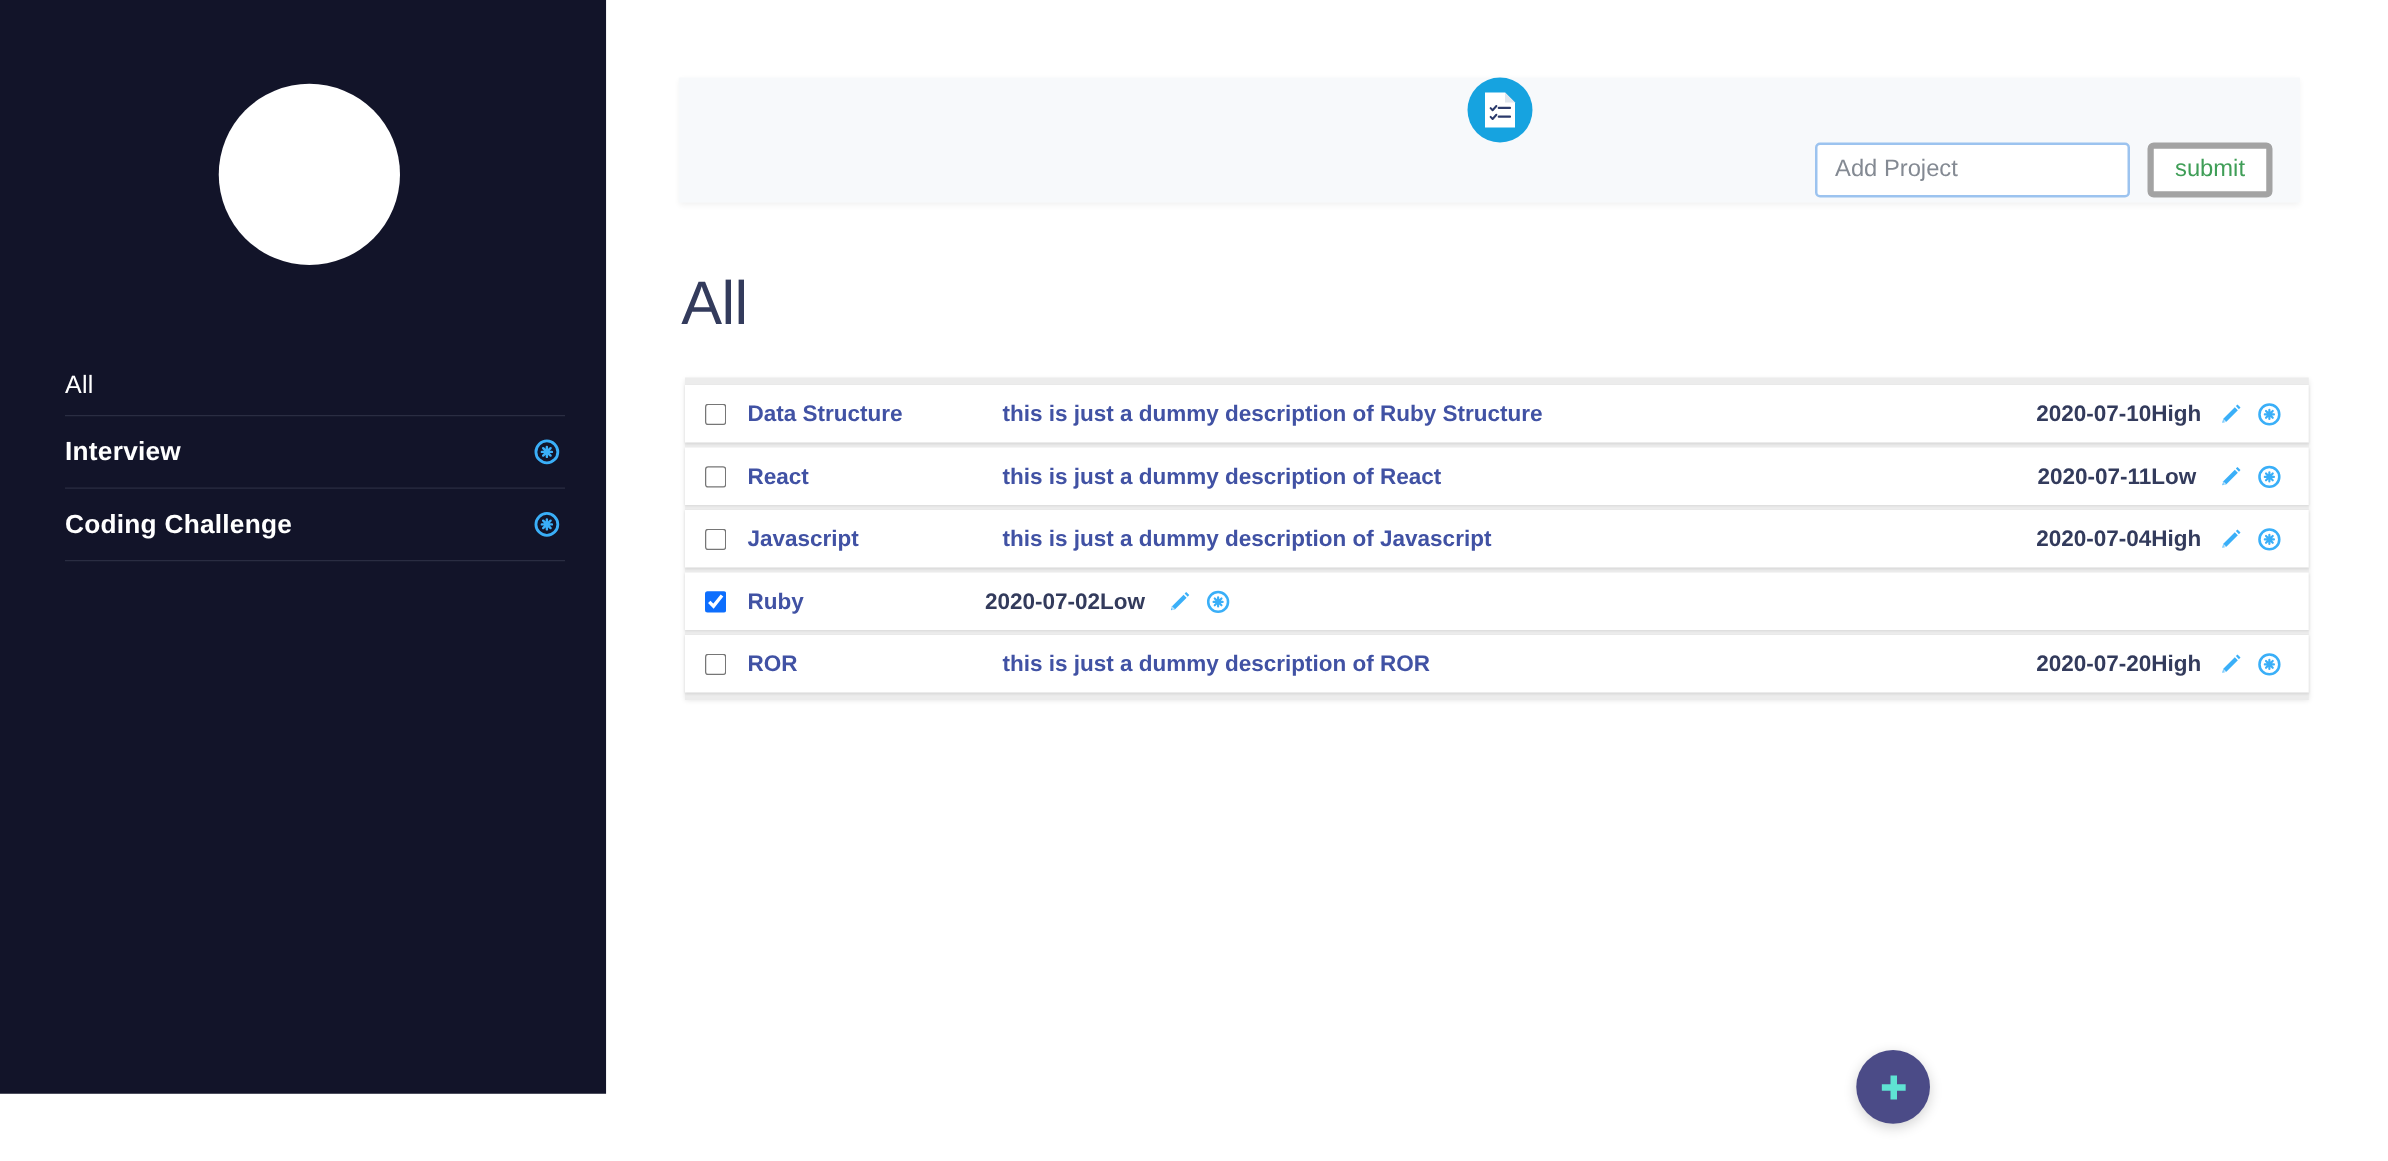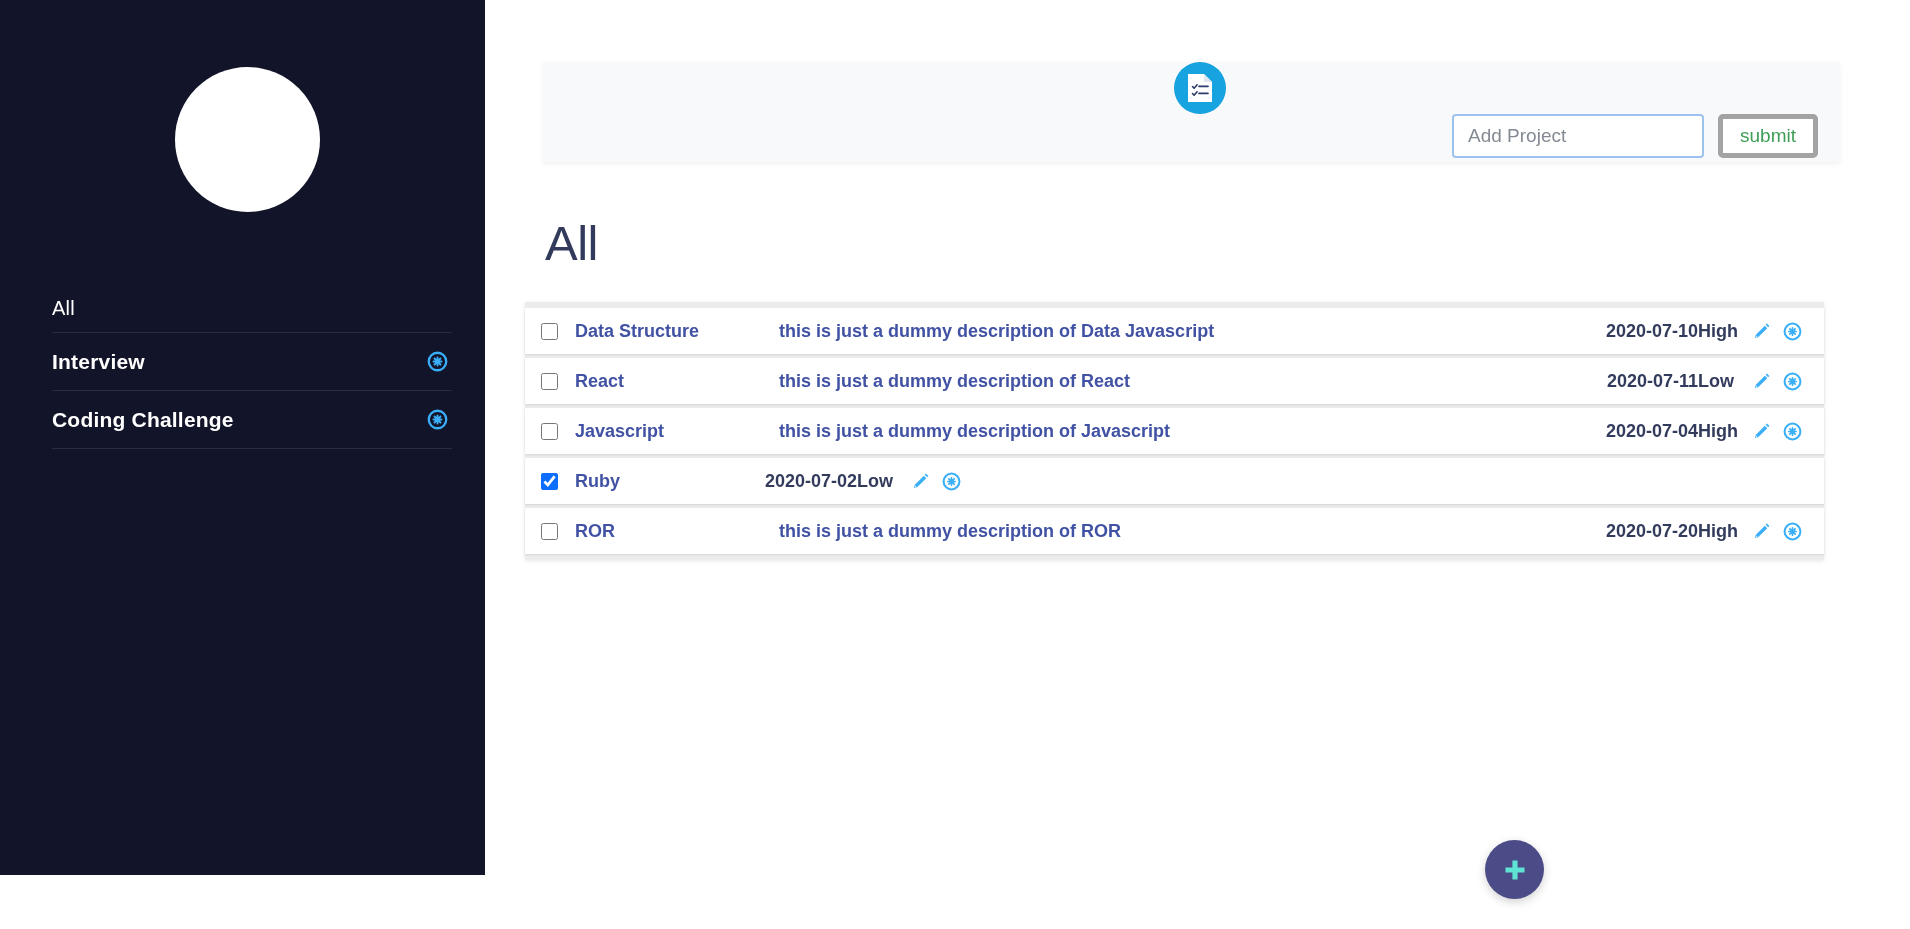"Data Structure" .task-list { left: 40px -> 63px }
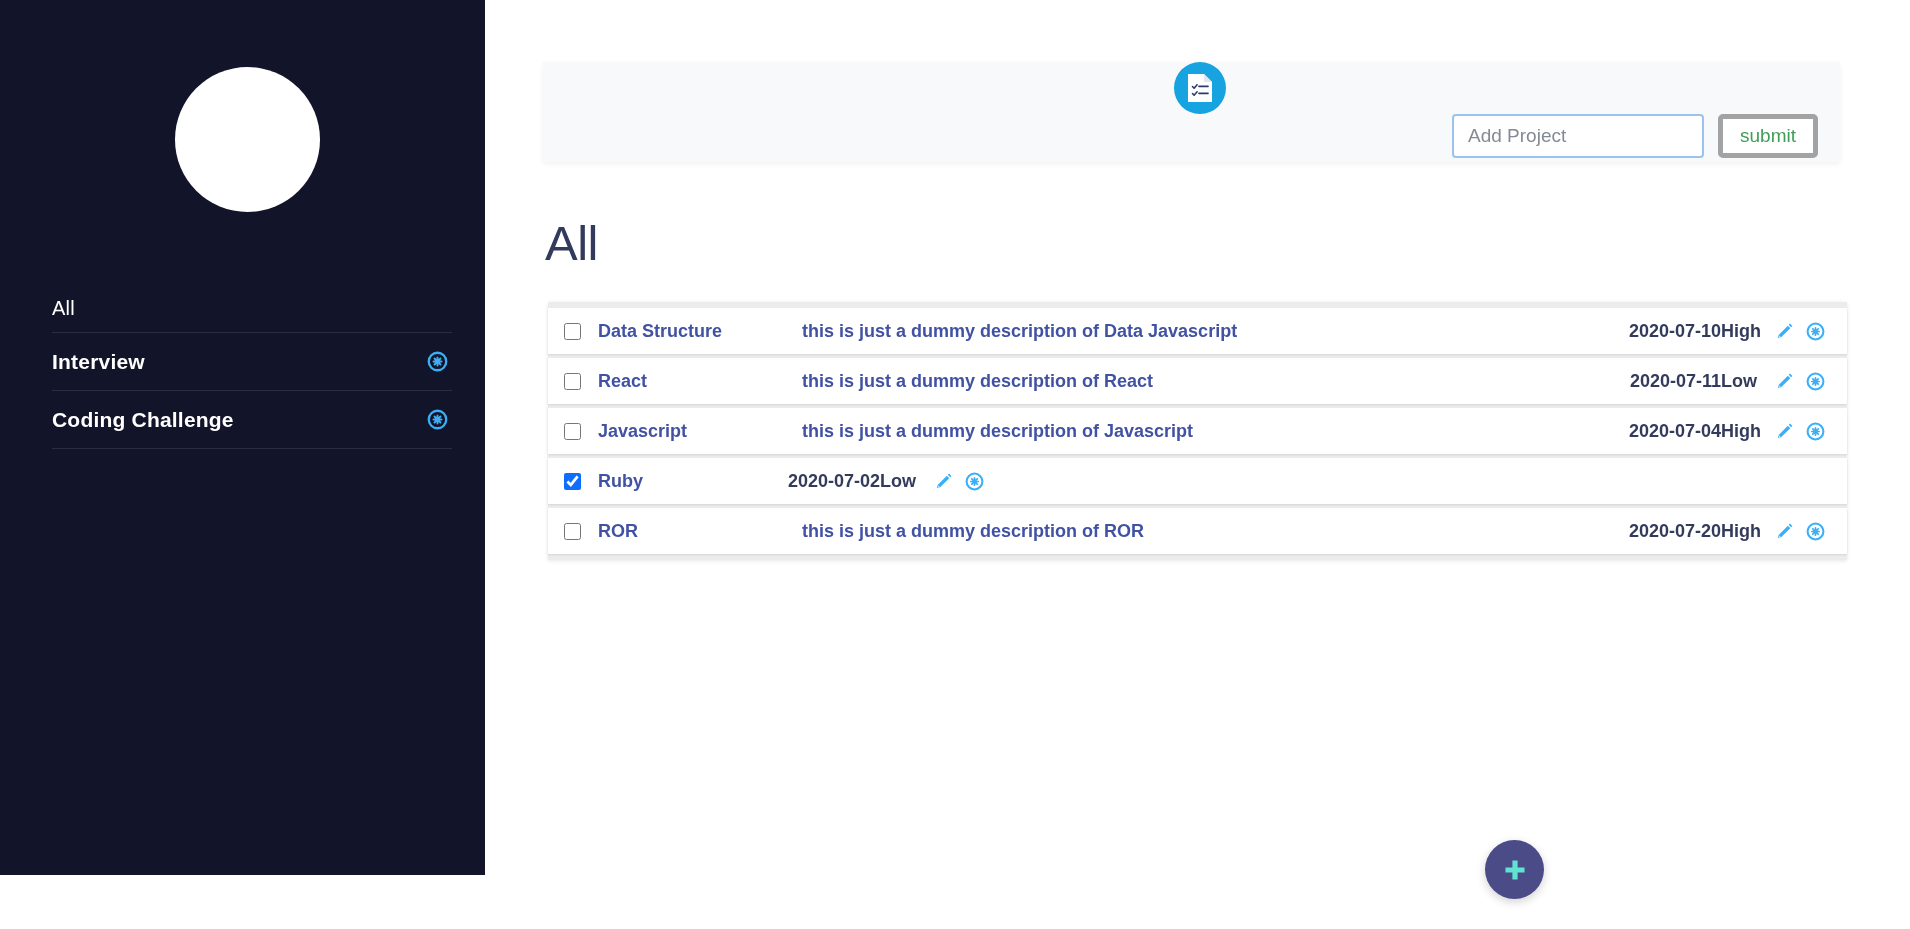"this is just a dummy description of Data" span.task-desc { text: Data Javascript -> Ruby Structure }
